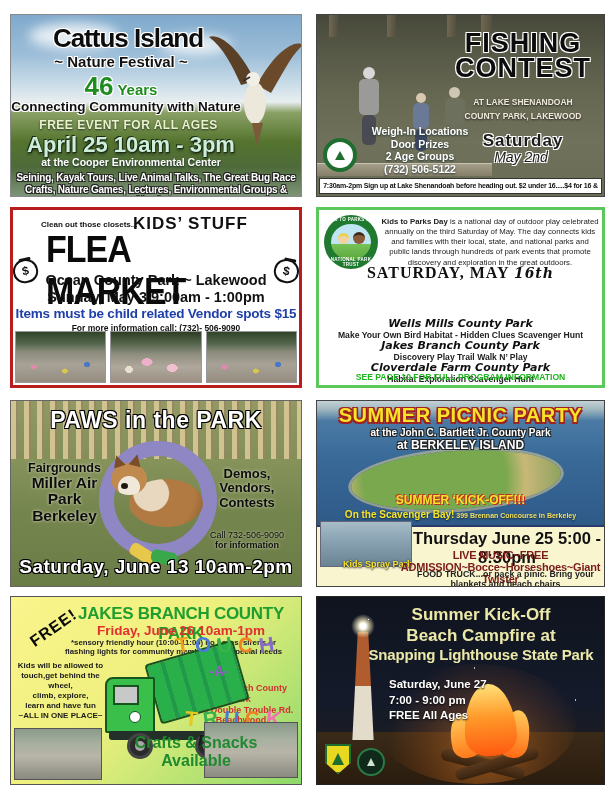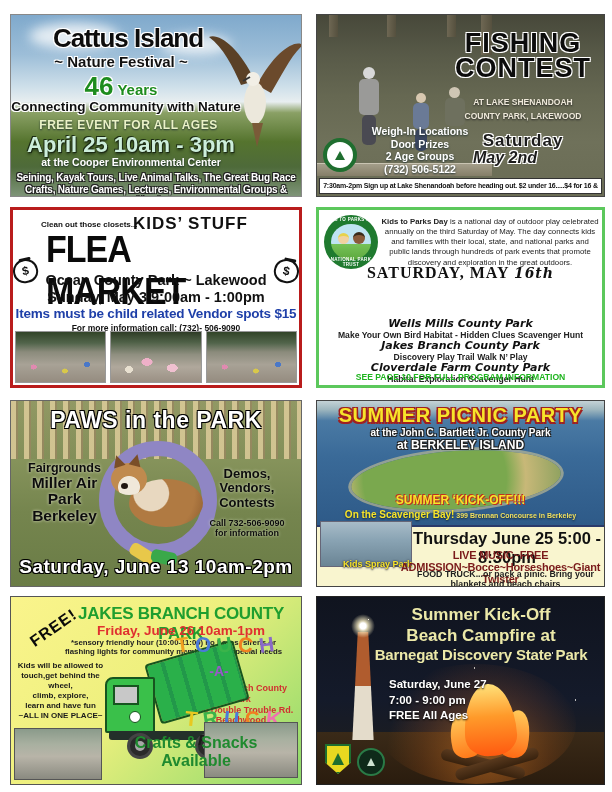"May 2nd" .f-fishing .date { font-size: 16px -> 14px; font-weight: 700 -> 400; right: 20px -> 4px }
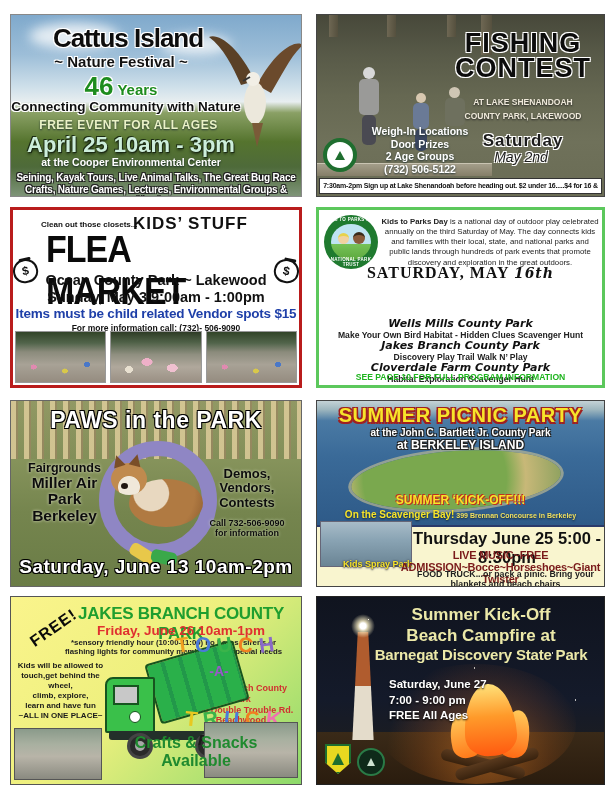"Call 732-506-9090" .f-paws .rt .c { font-weight: 700 -> 400; margin-top: 8px -> 20px }
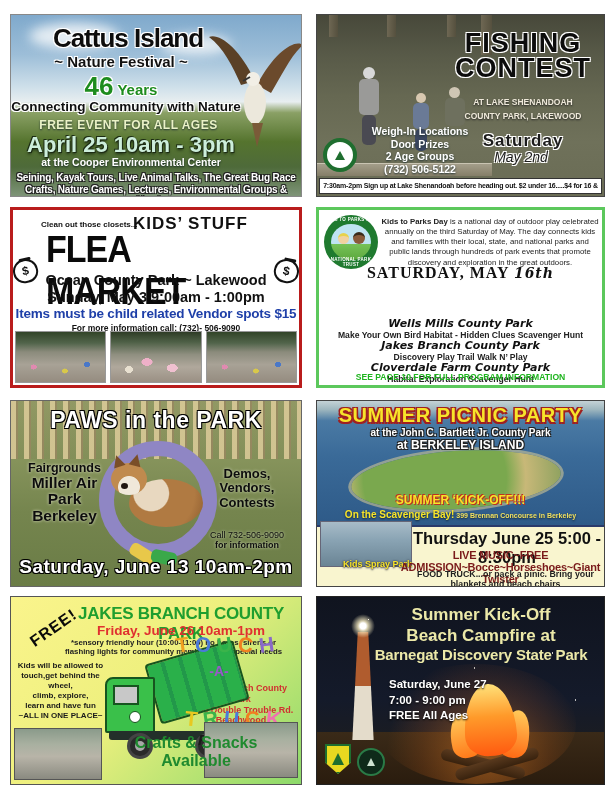"Barnegat Discovery State Park" div.c { text: Barnegat Discovery -> Snapping Lighthouse }
